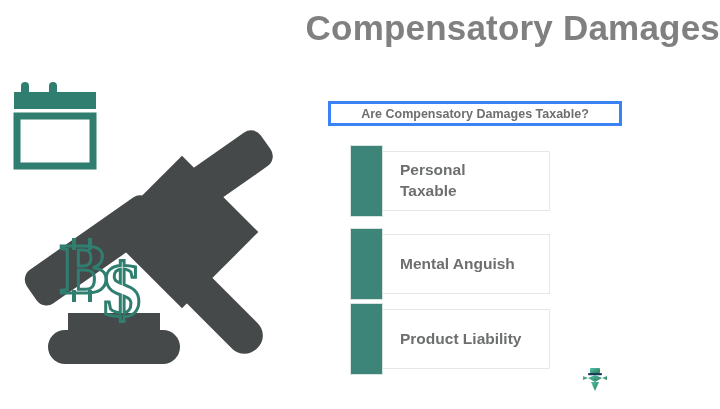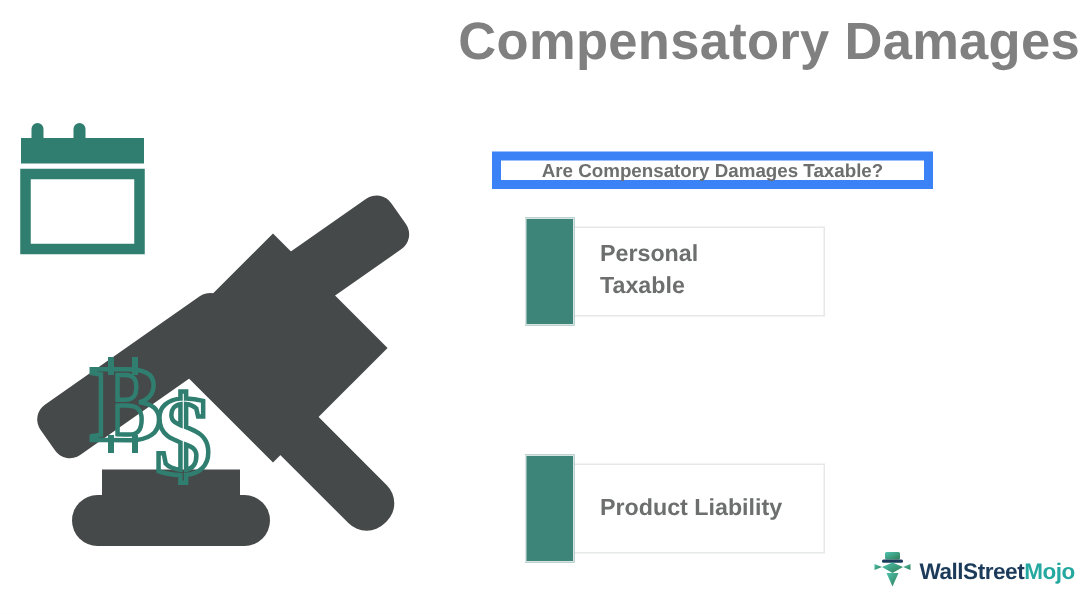"Are Compensatory Damages Taxable?" #question-box { border: 6px solid #3b82f6 -> 3px solid #3b82f6 }
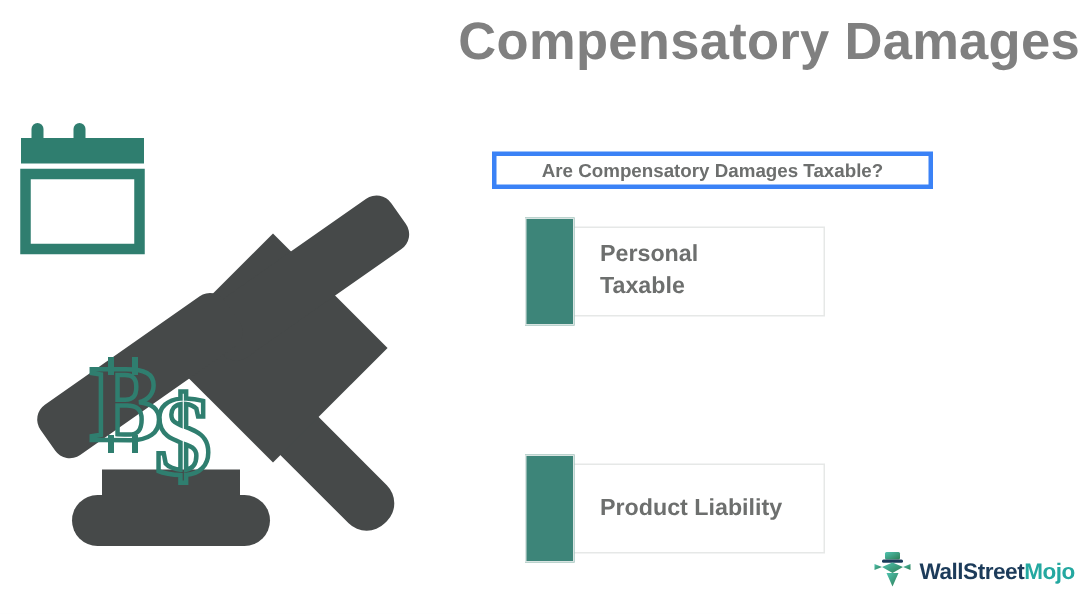"Mental Anguish" div.item-row { html: none -> <div> <div></div> <div></div> <div>Mental Anguish</div> </div> }
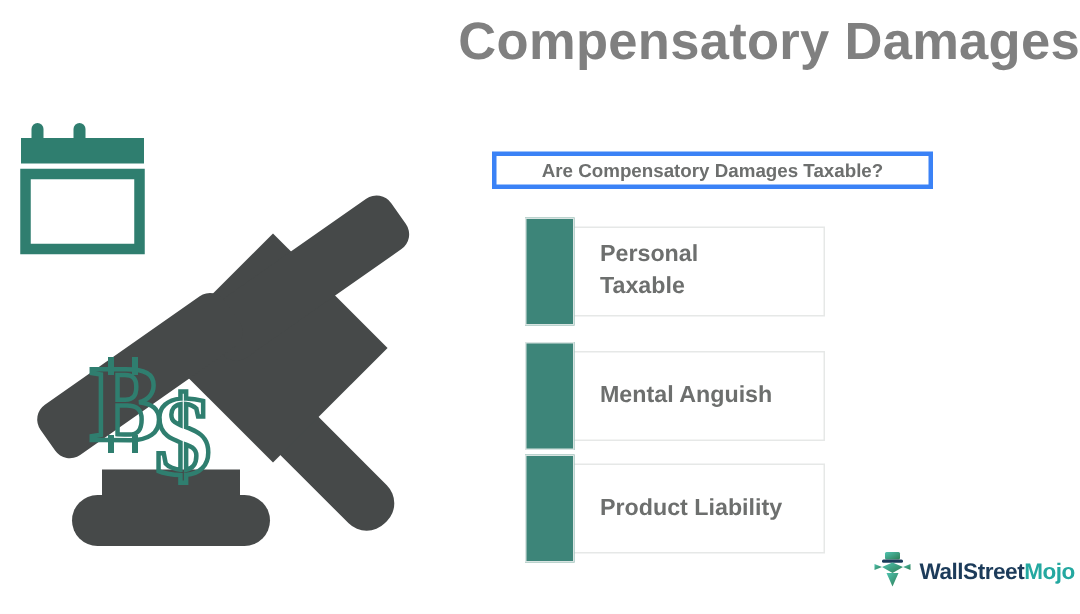"WallStreetMojo" span.logo-text { html: <span><span>WallStreet</span><span>Mojo</span></span> -> none }
